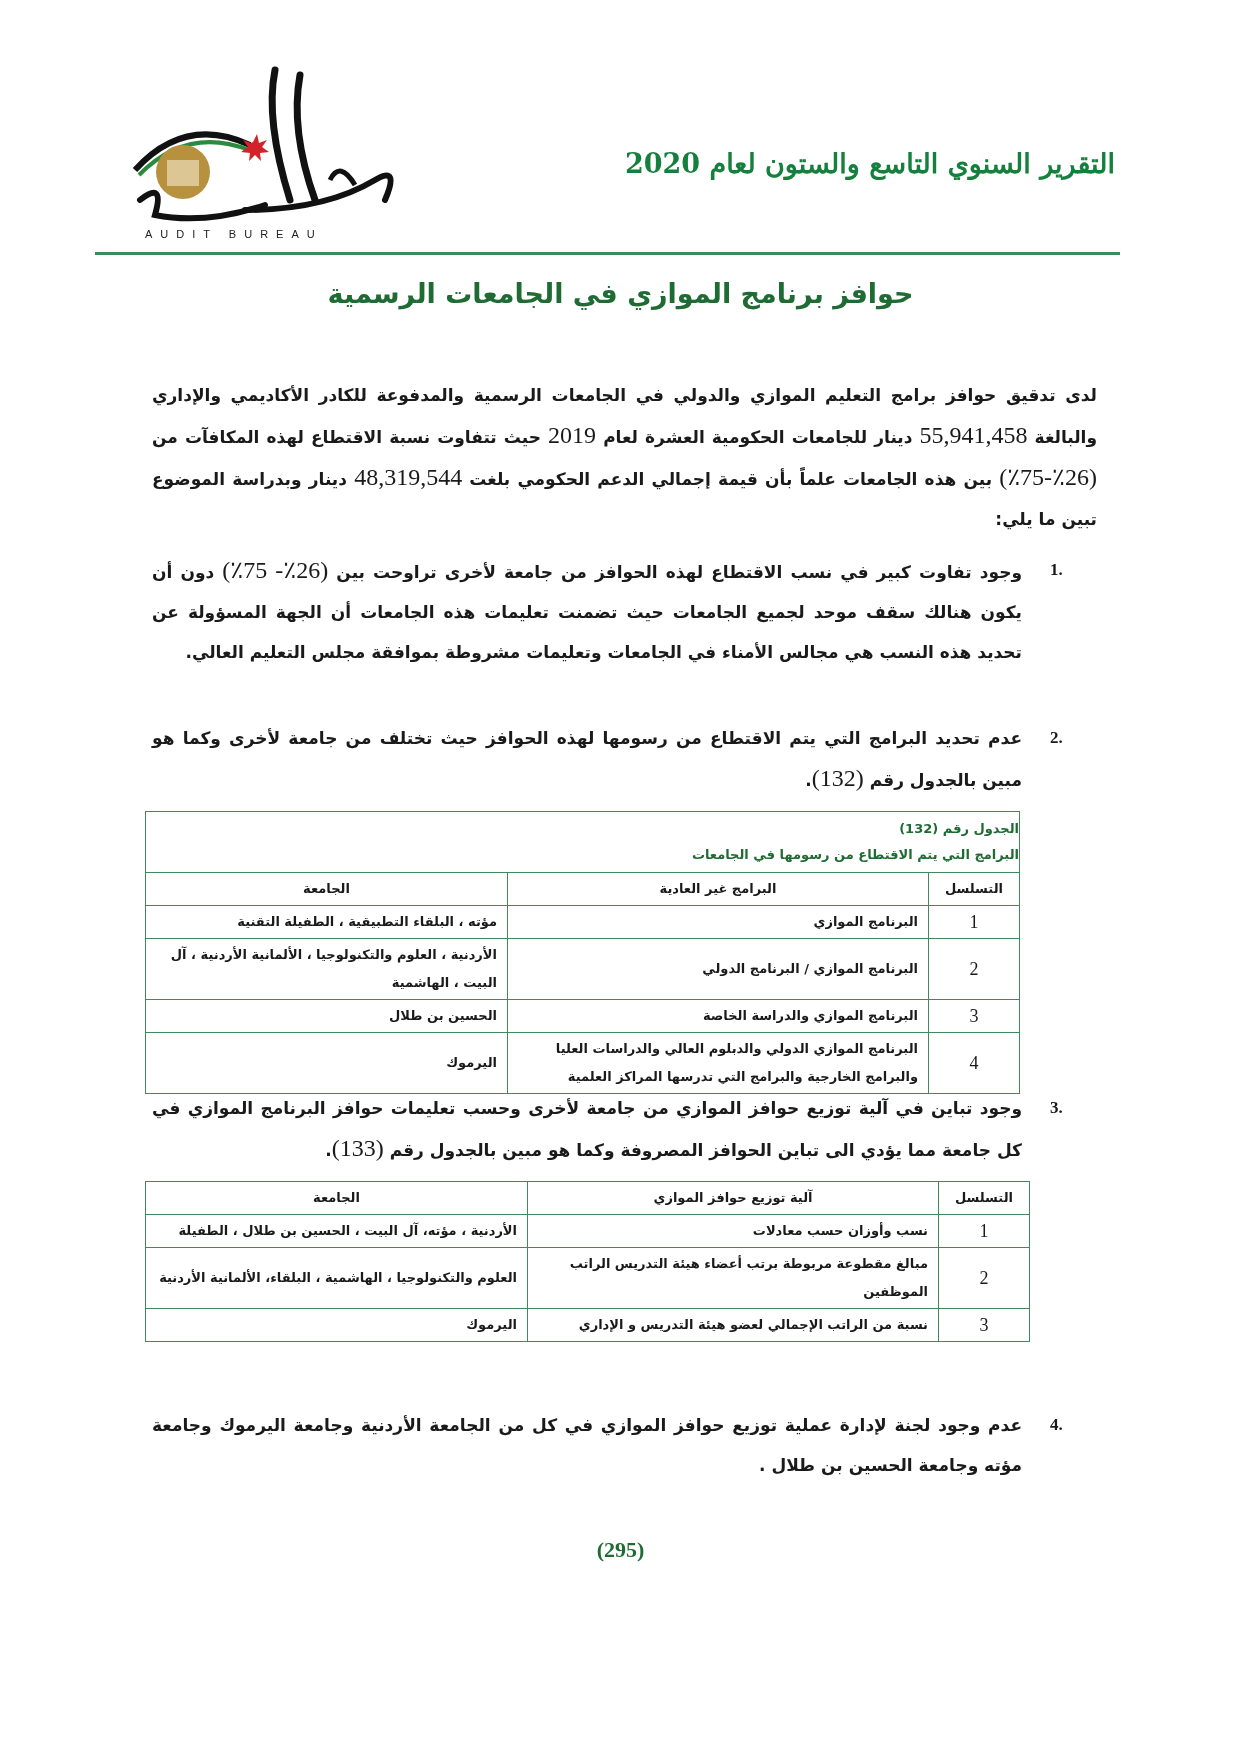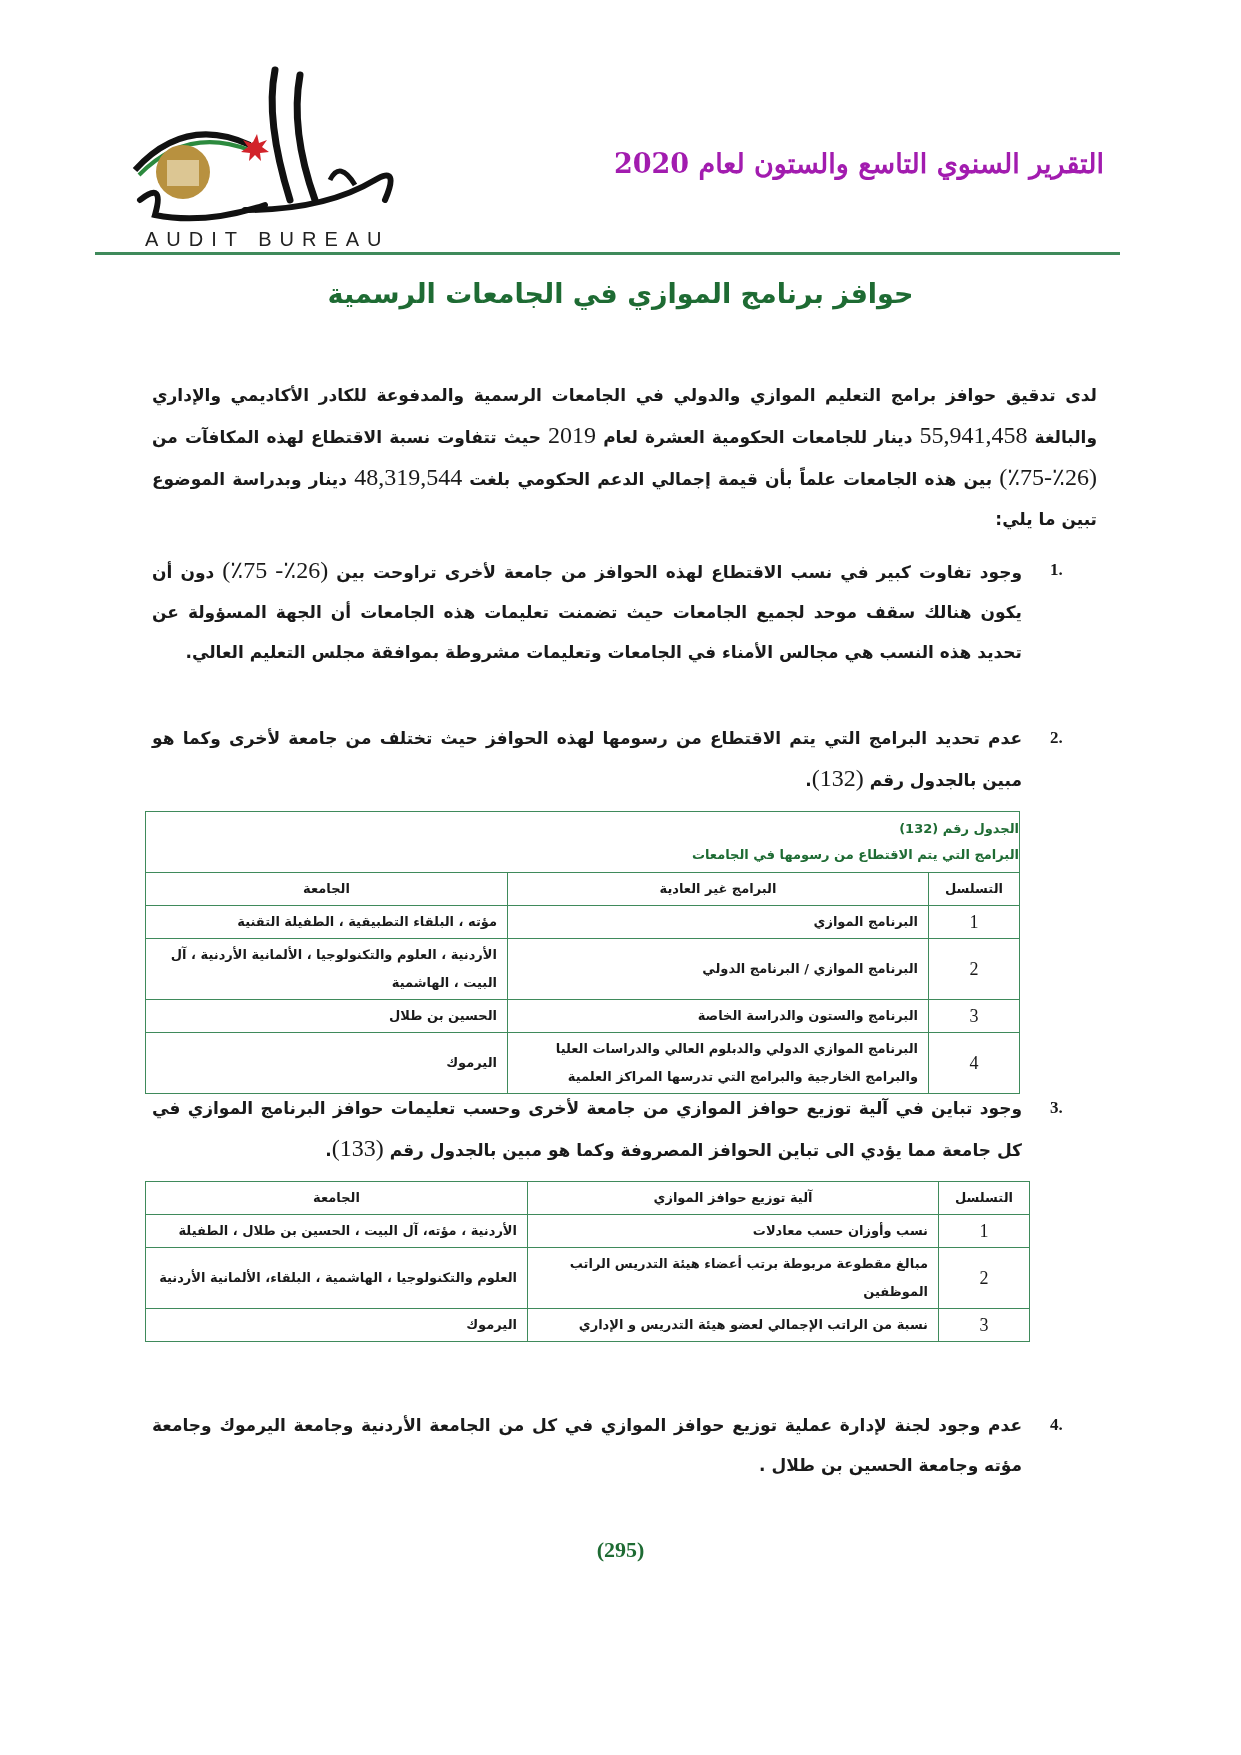"التقرير السنوي التاسع والستون لعام" .report-title { color: #a21caf -> #15803d; right: 11px -> 0 }
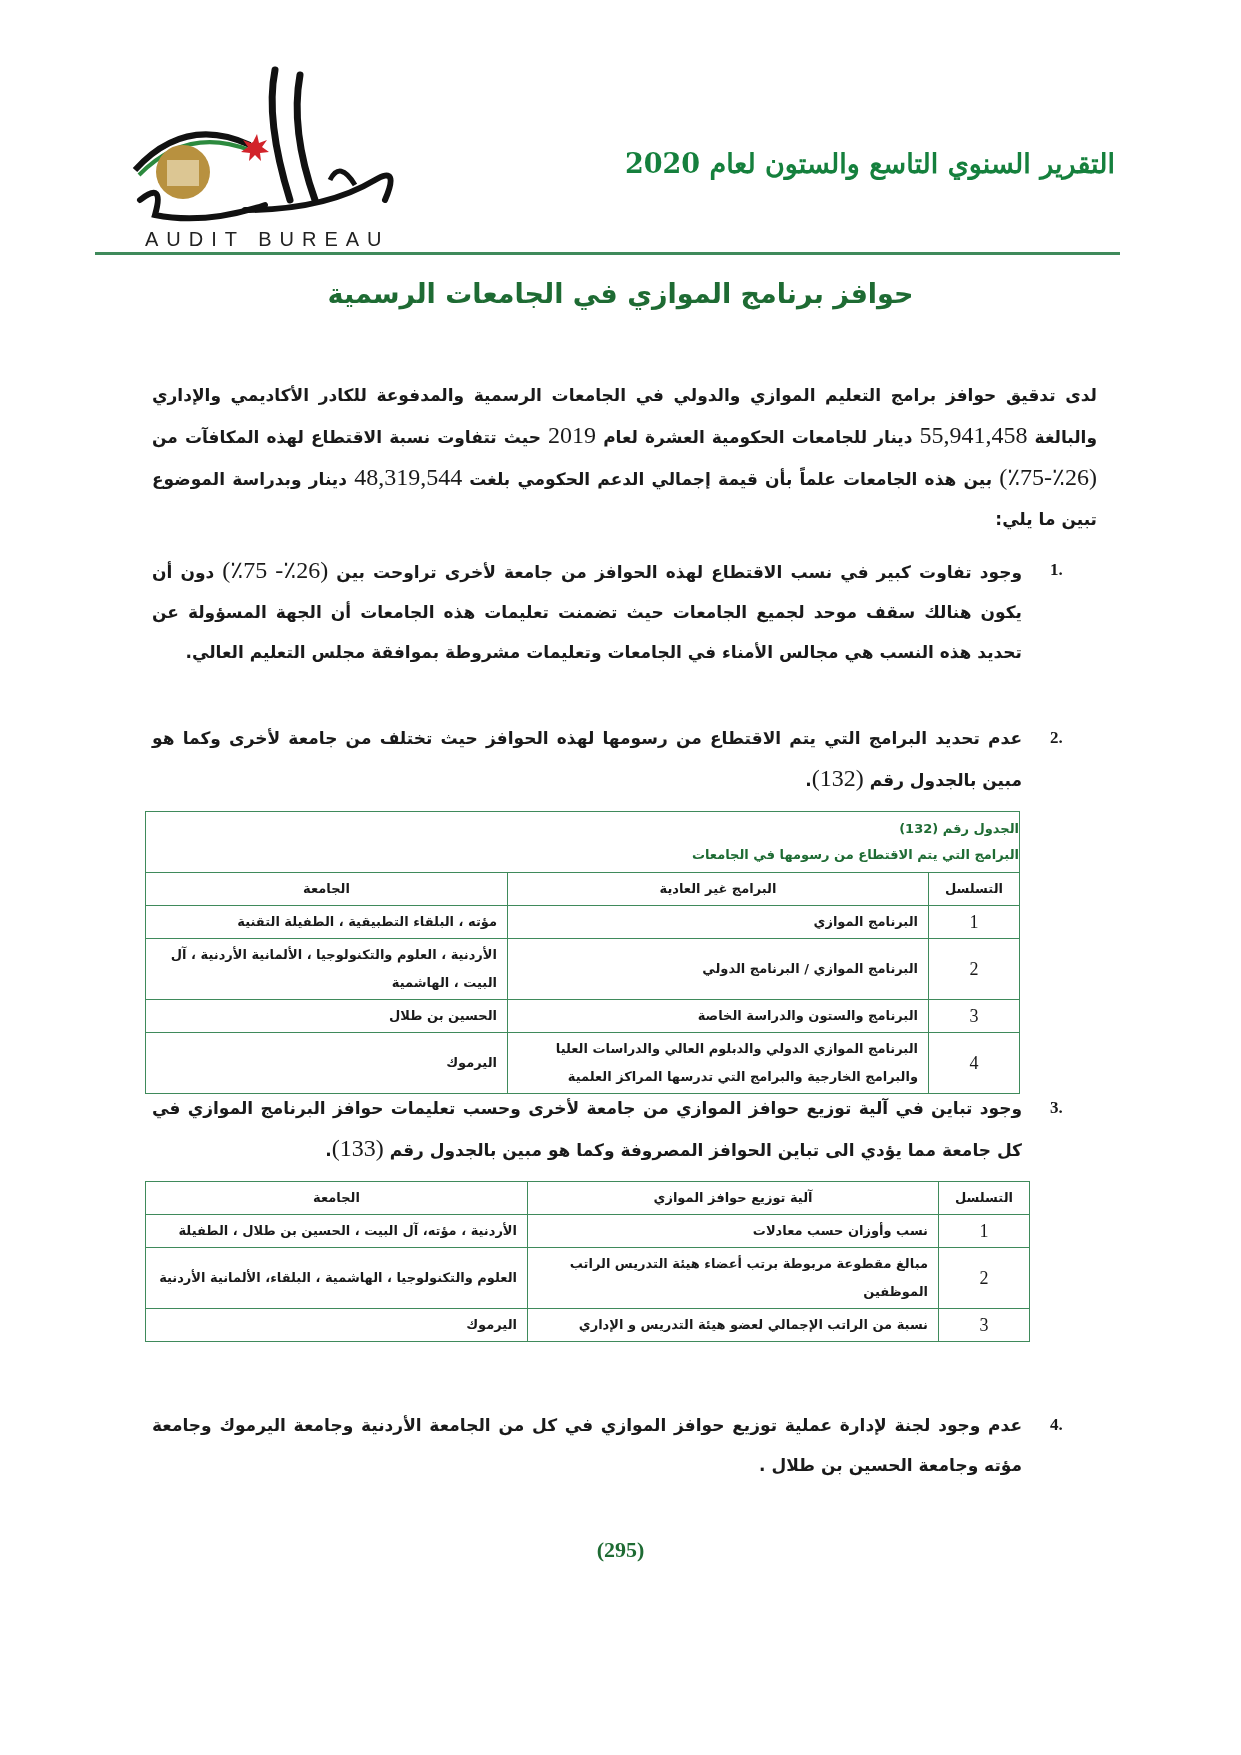"AUDIT BUREAU" .logo-en { font-size: 20px -> 11px }
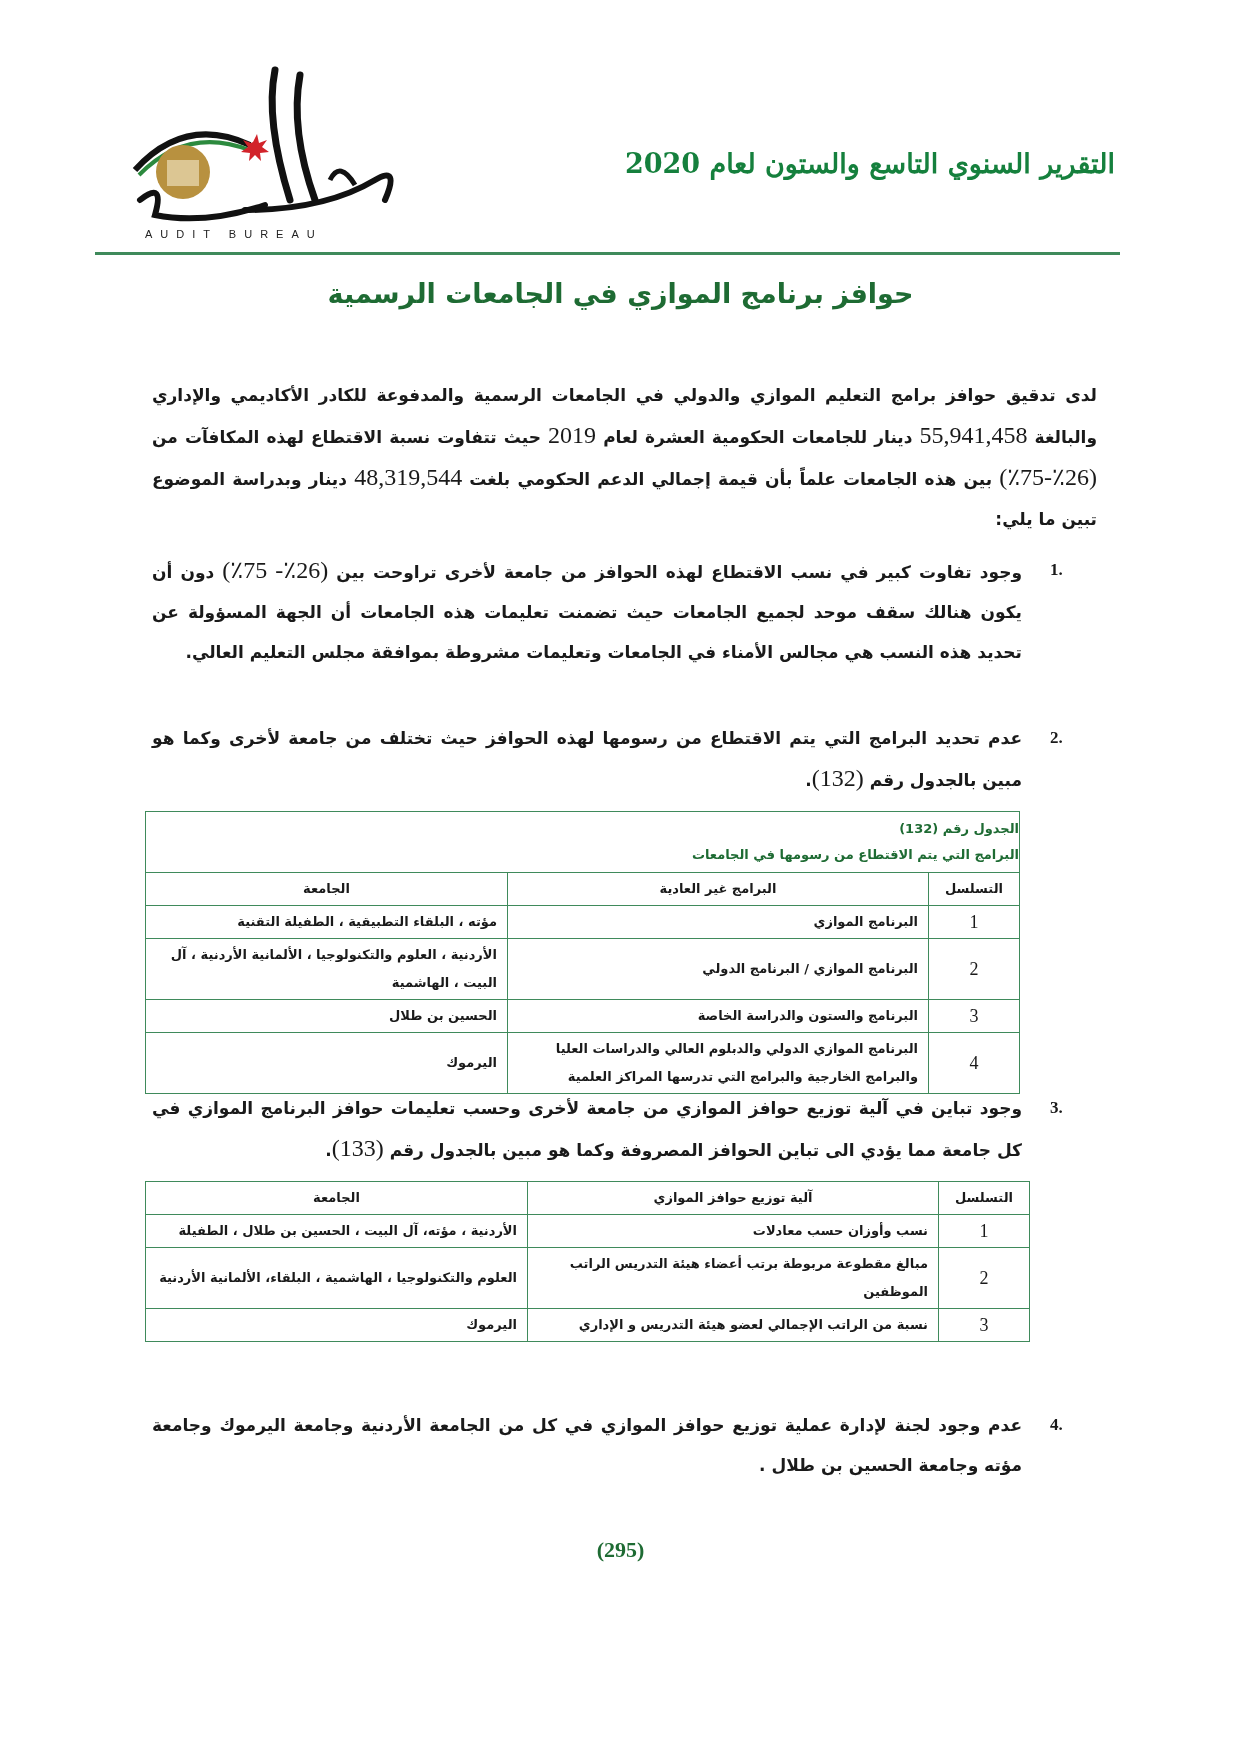"البرنامج والستون والدراسة الخاصة" td { text: والستون -> الموازي }
